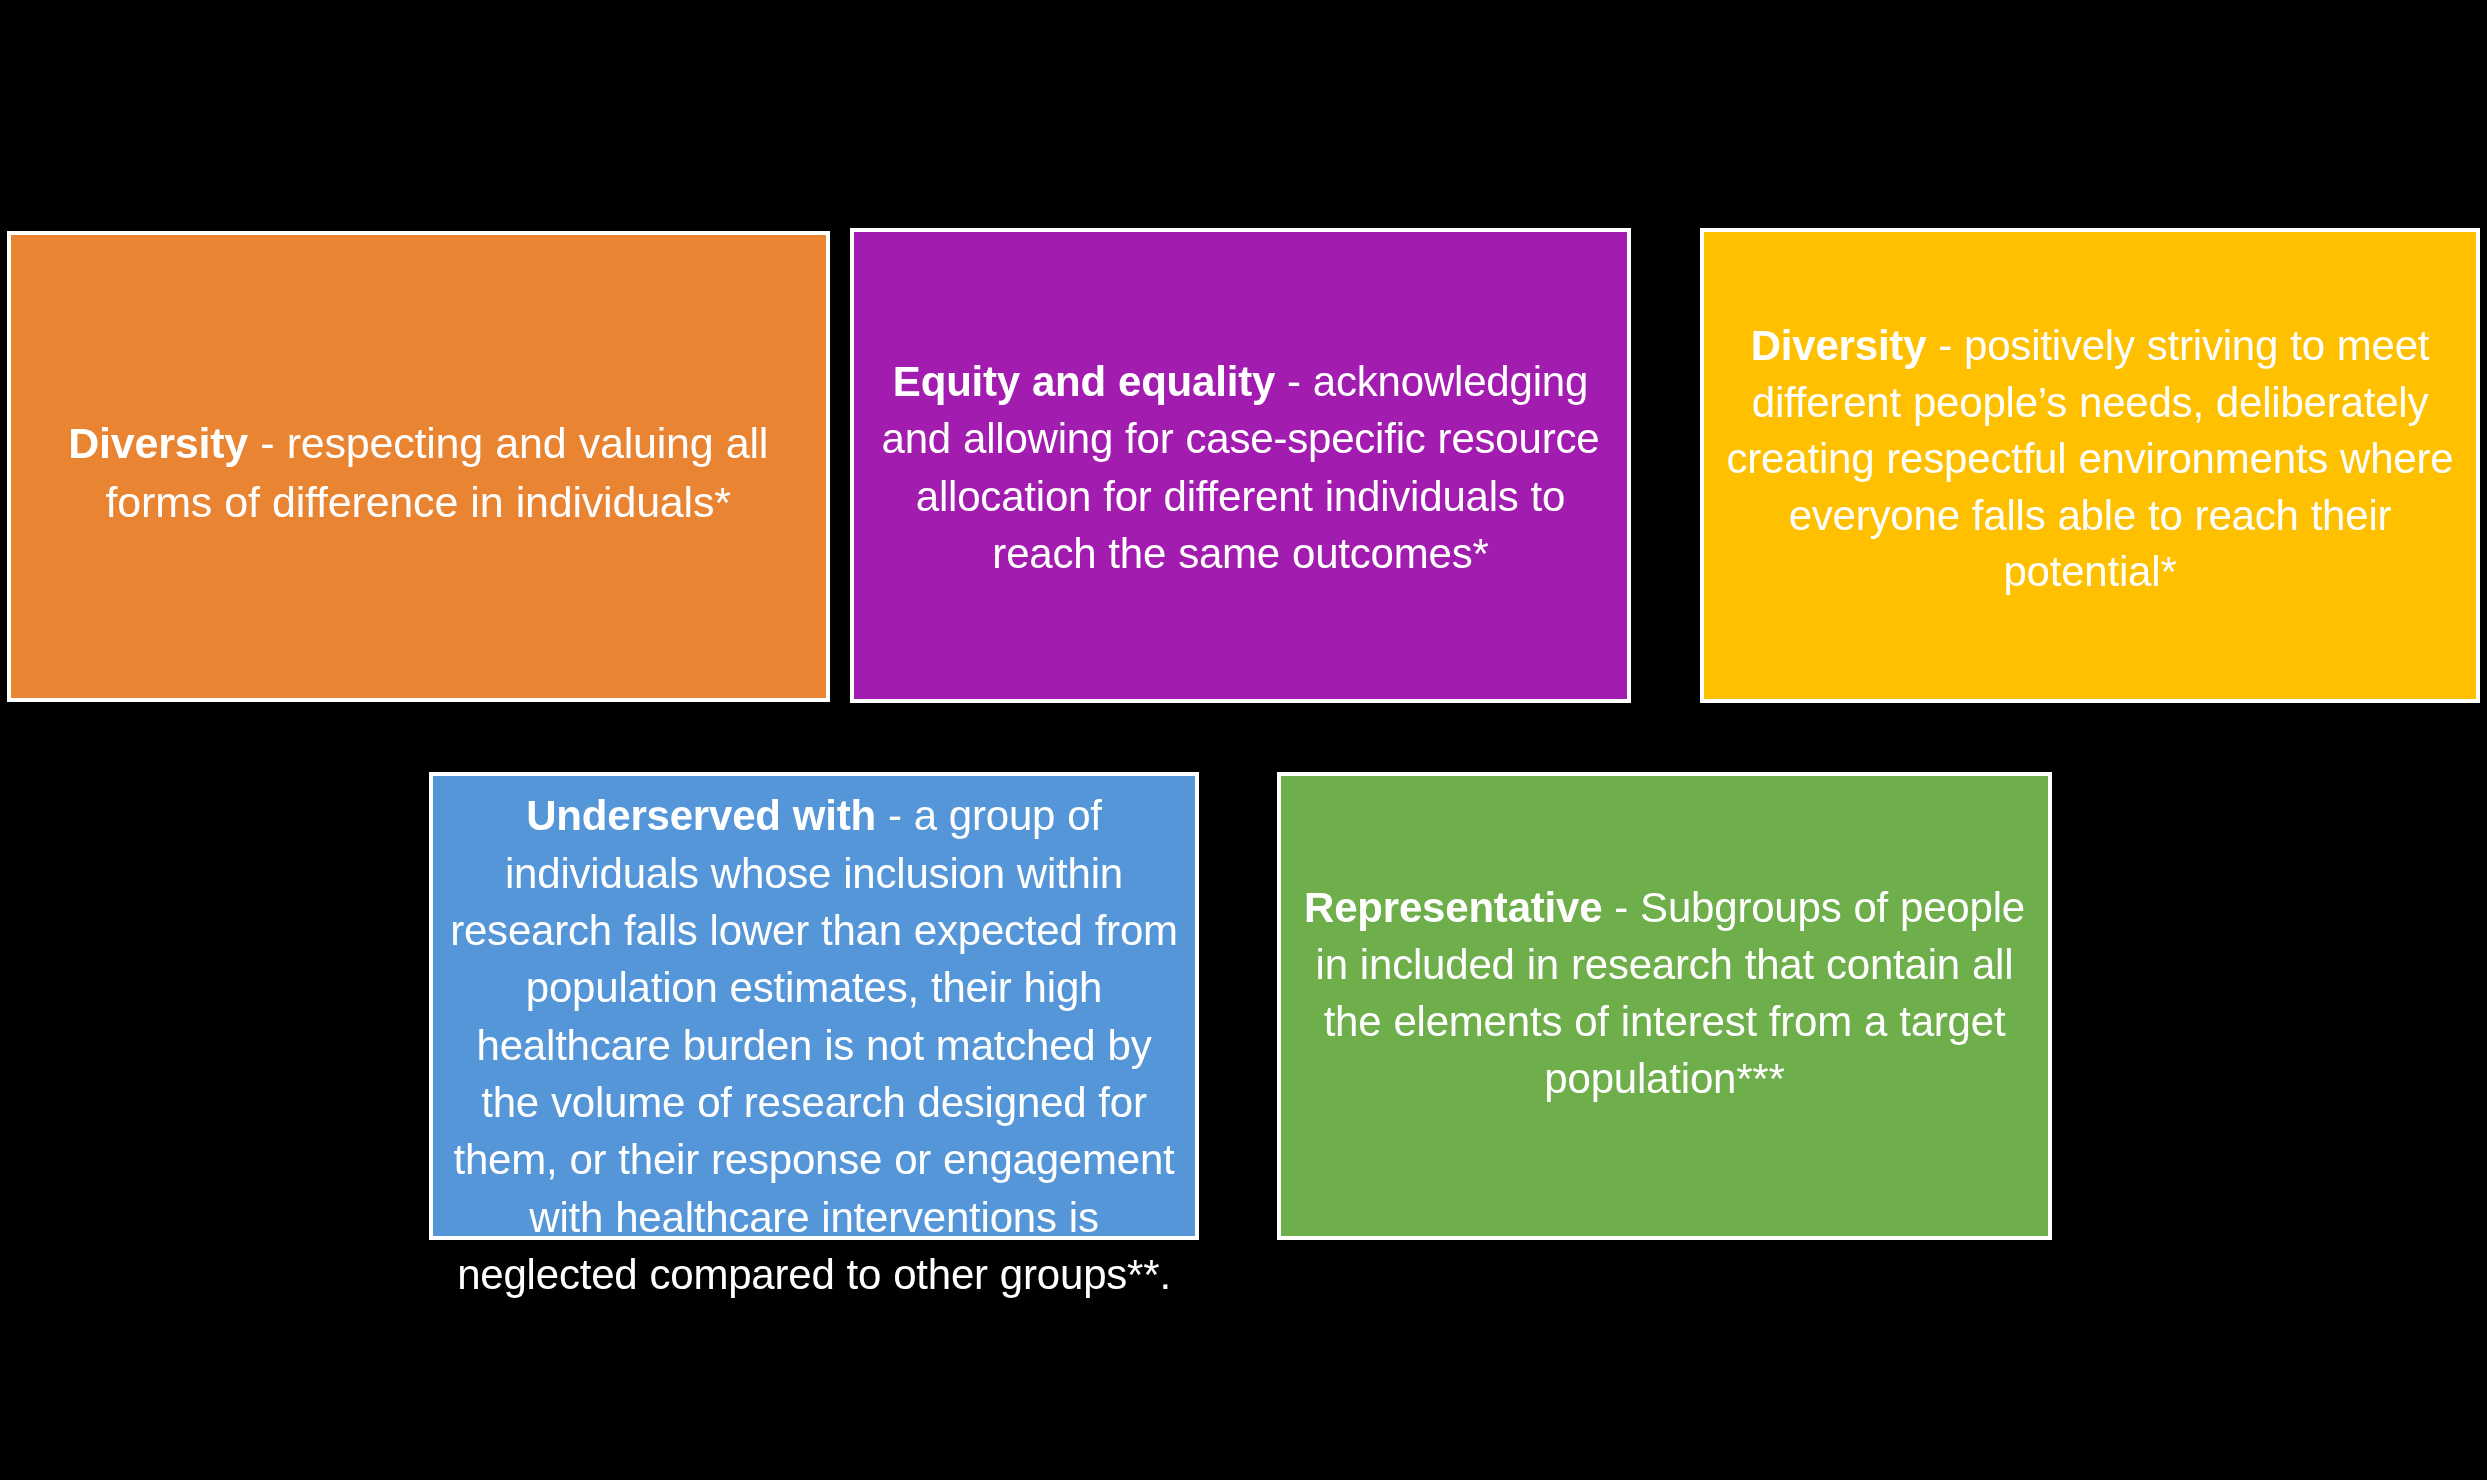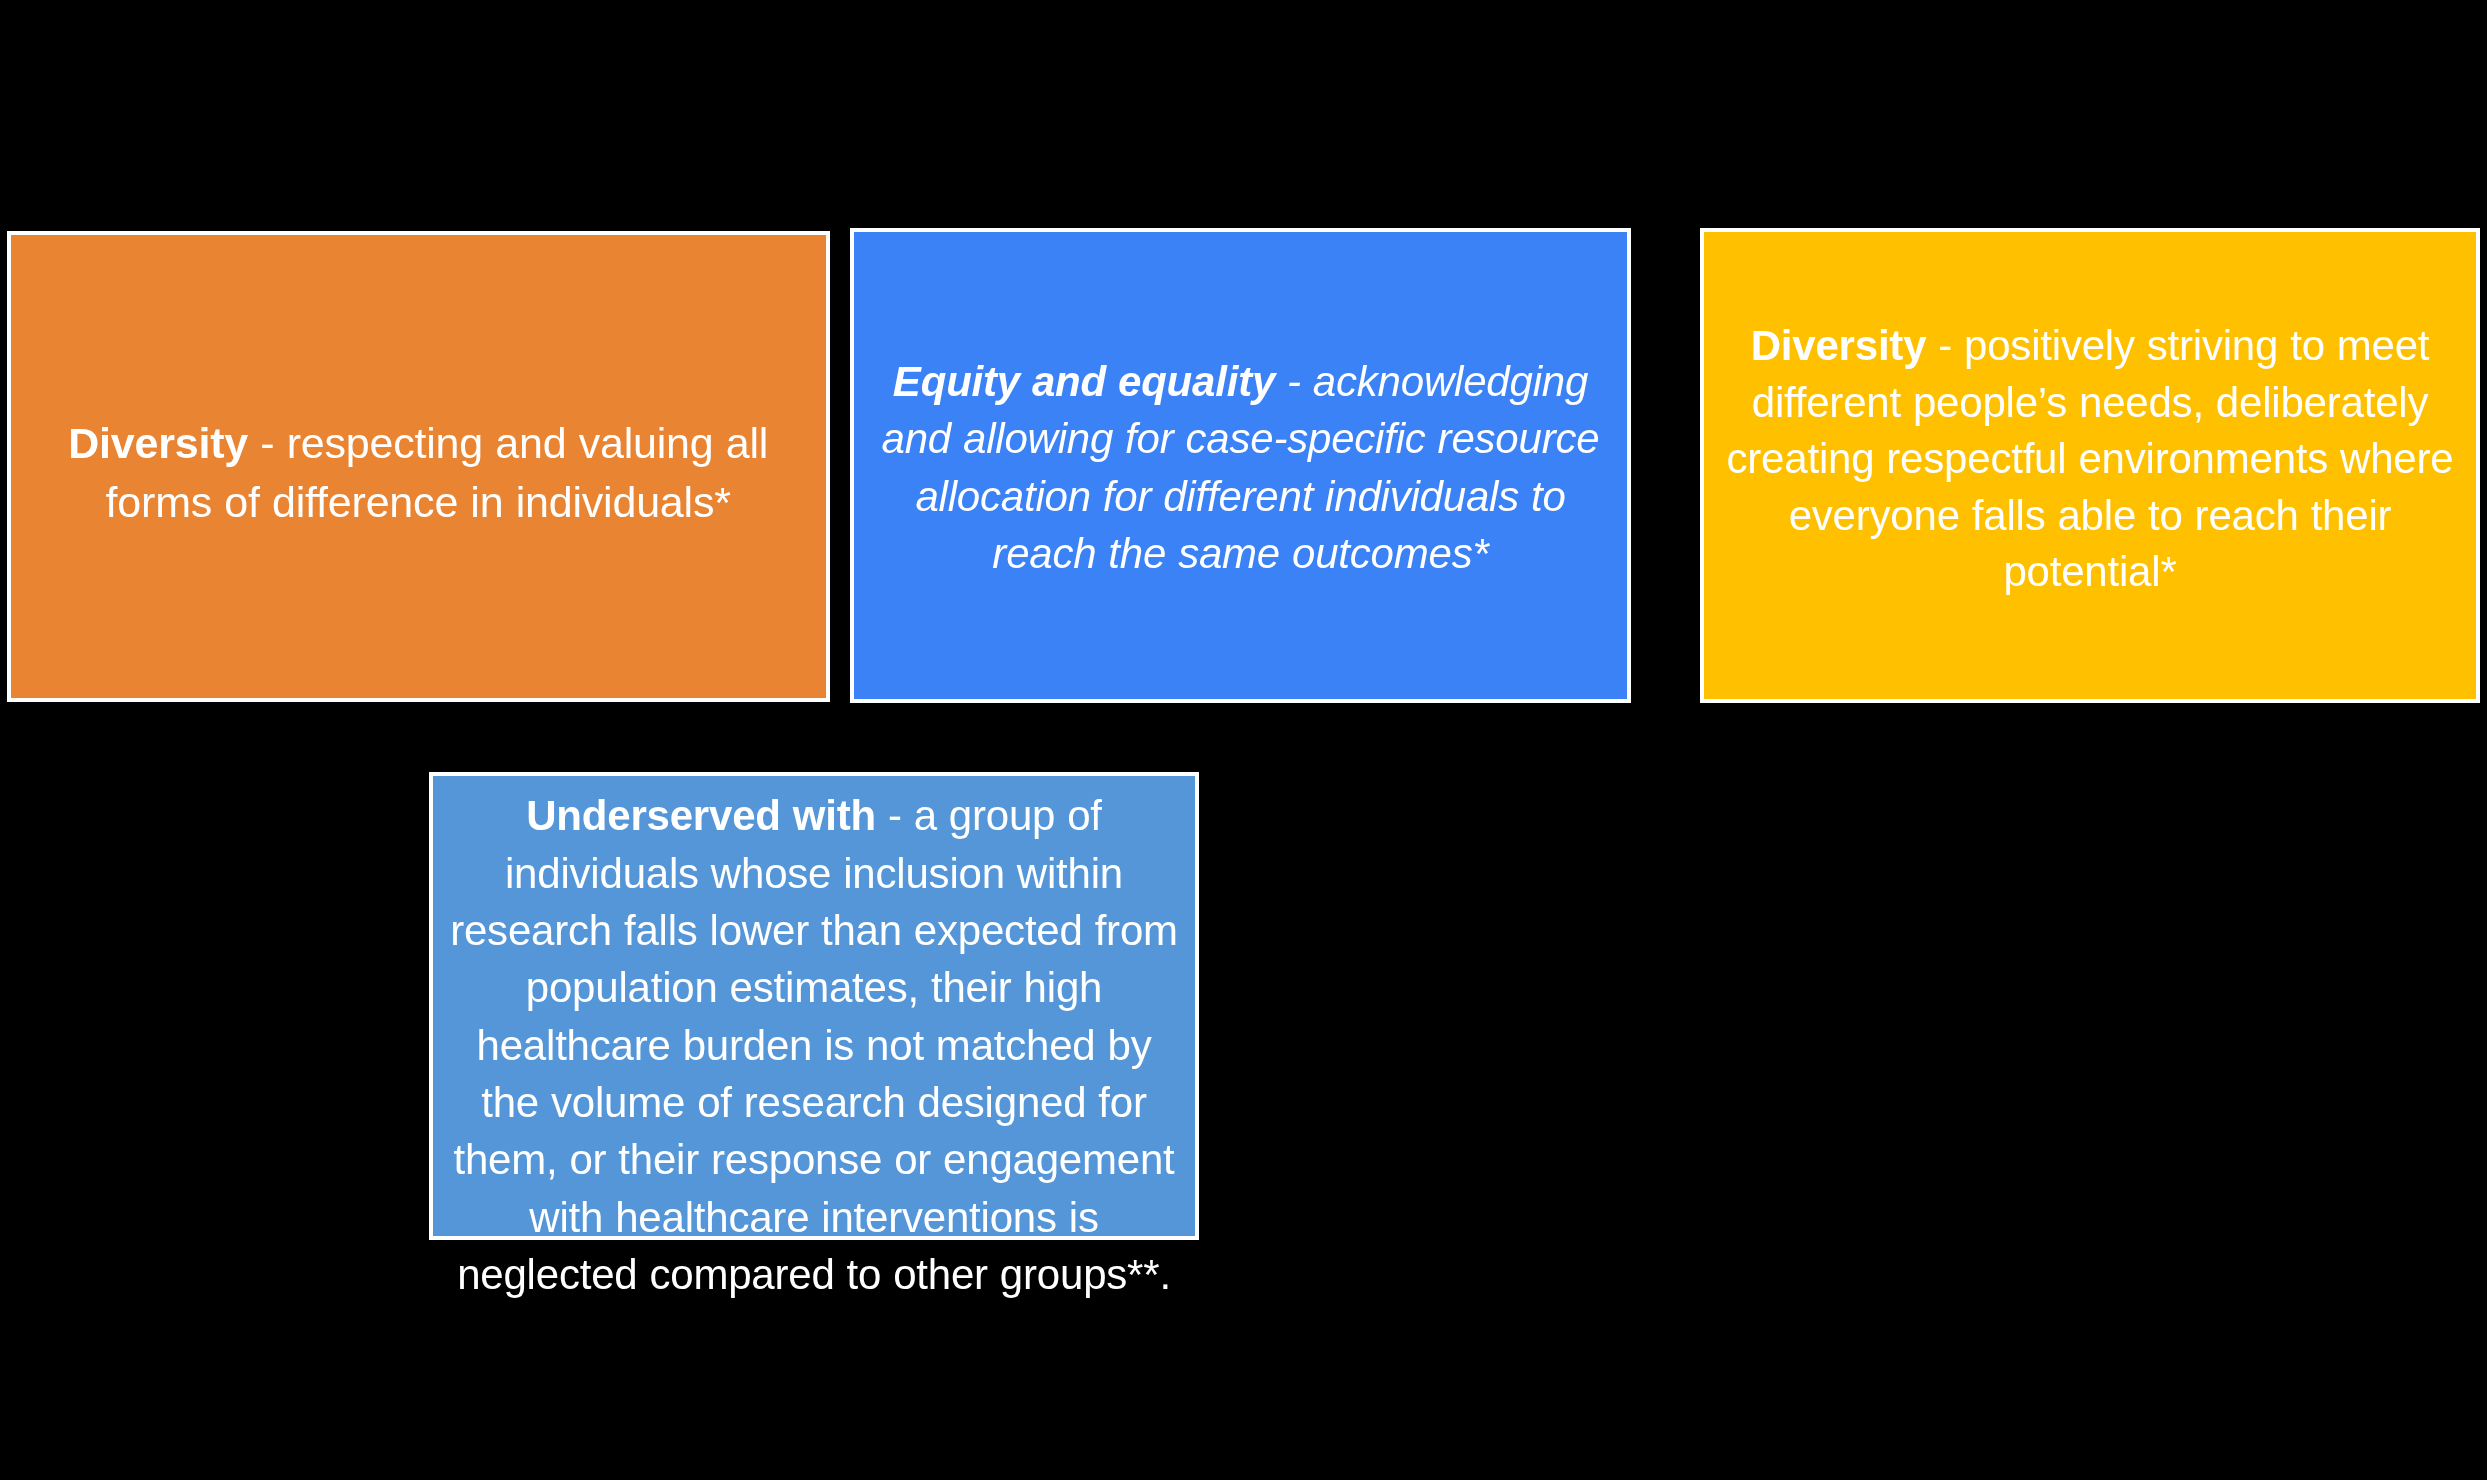"Equity and equality - acknowledging" div.concept-box { background: #3b82f6 -> #a21caf; font-style: italic -> none }
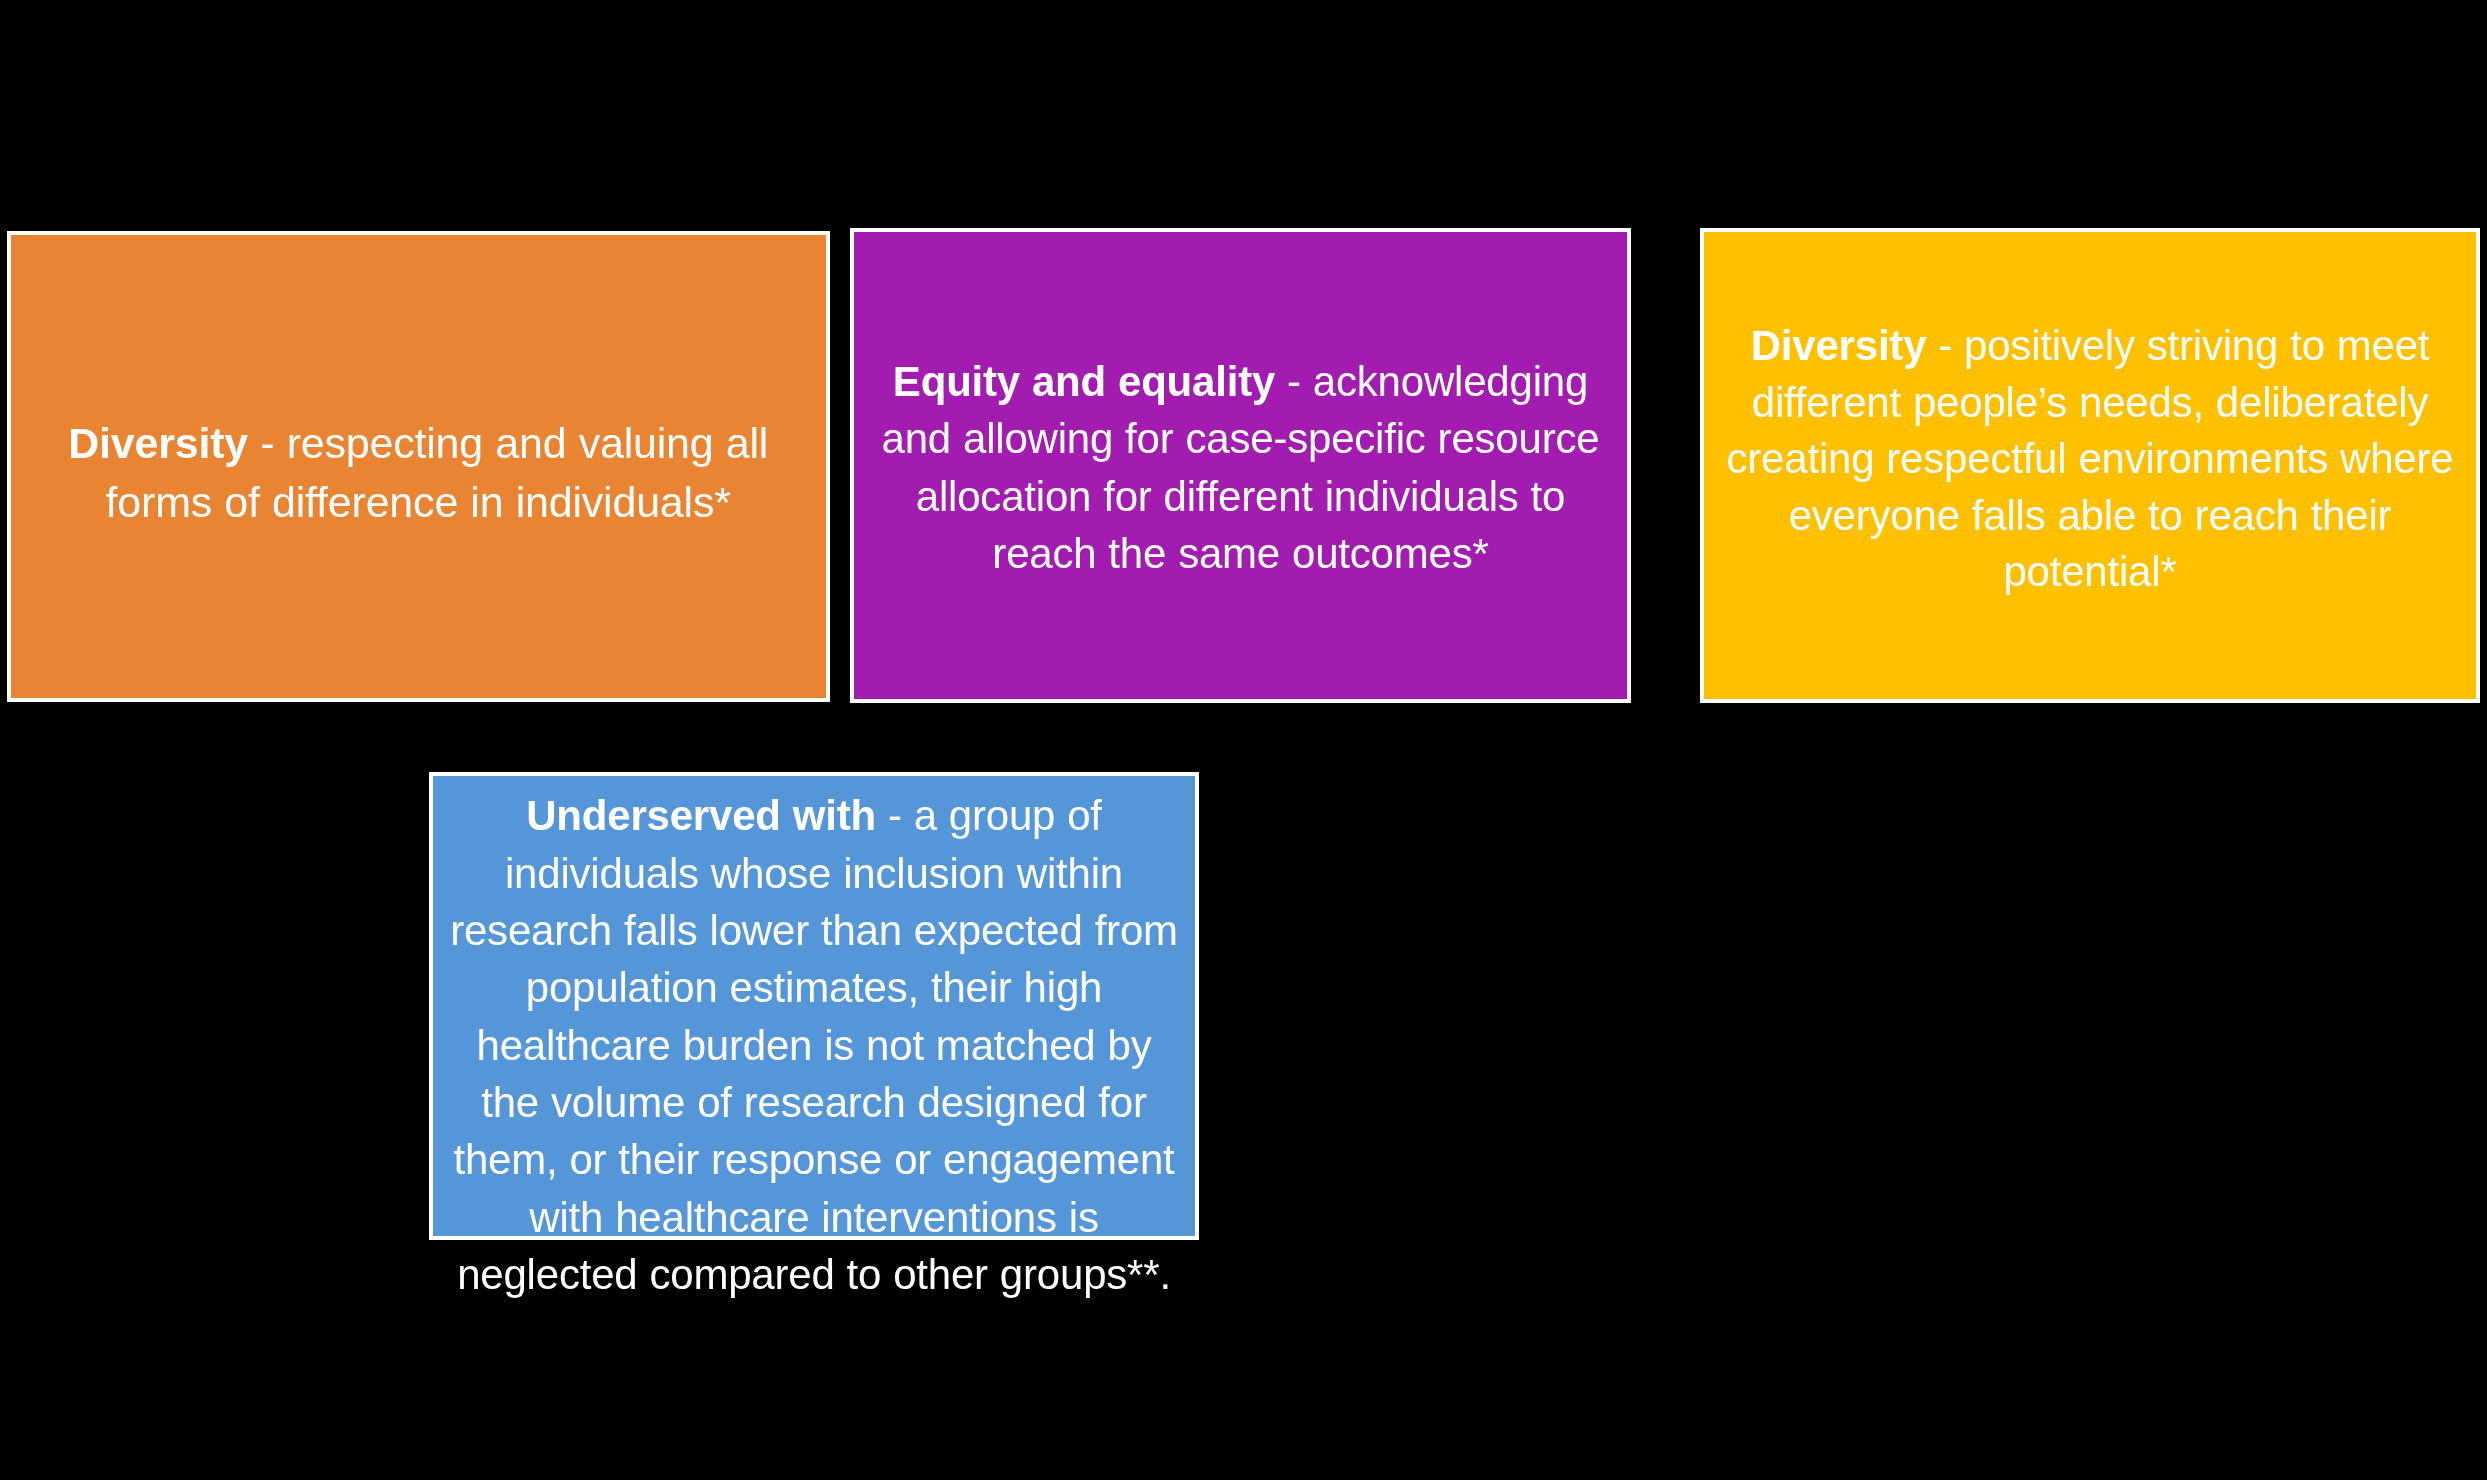"Representative - Subgroups of people" div.concept-box { html: none -> <div> <div> <span>Representative</span><span> - </span><span>Subgroups of people in included in research that contain all the elements of interest from a target population***</span> </div> </div> }
